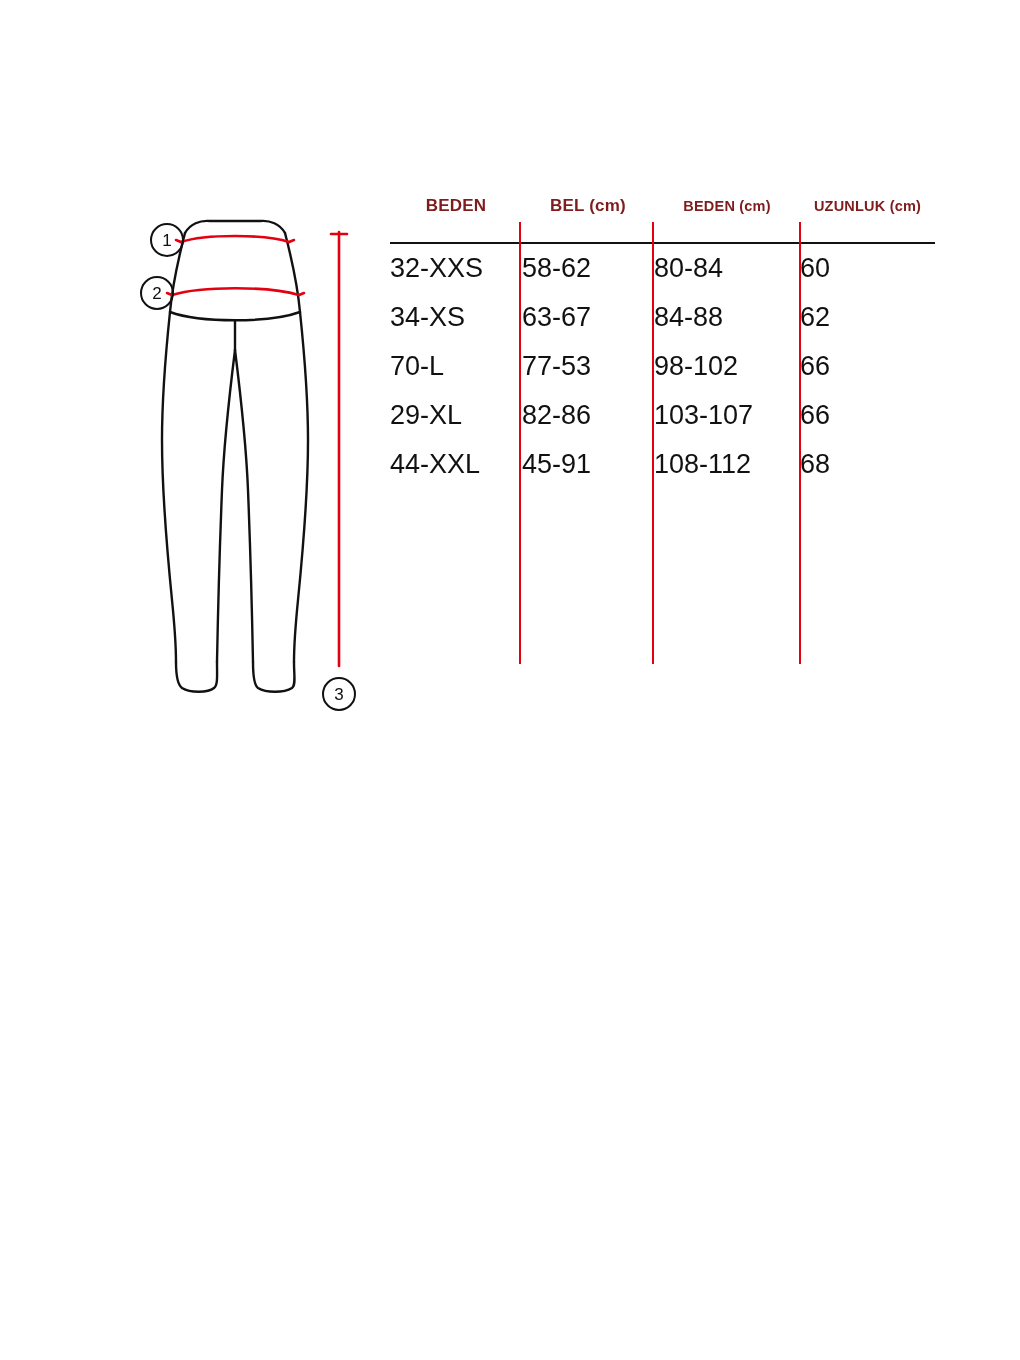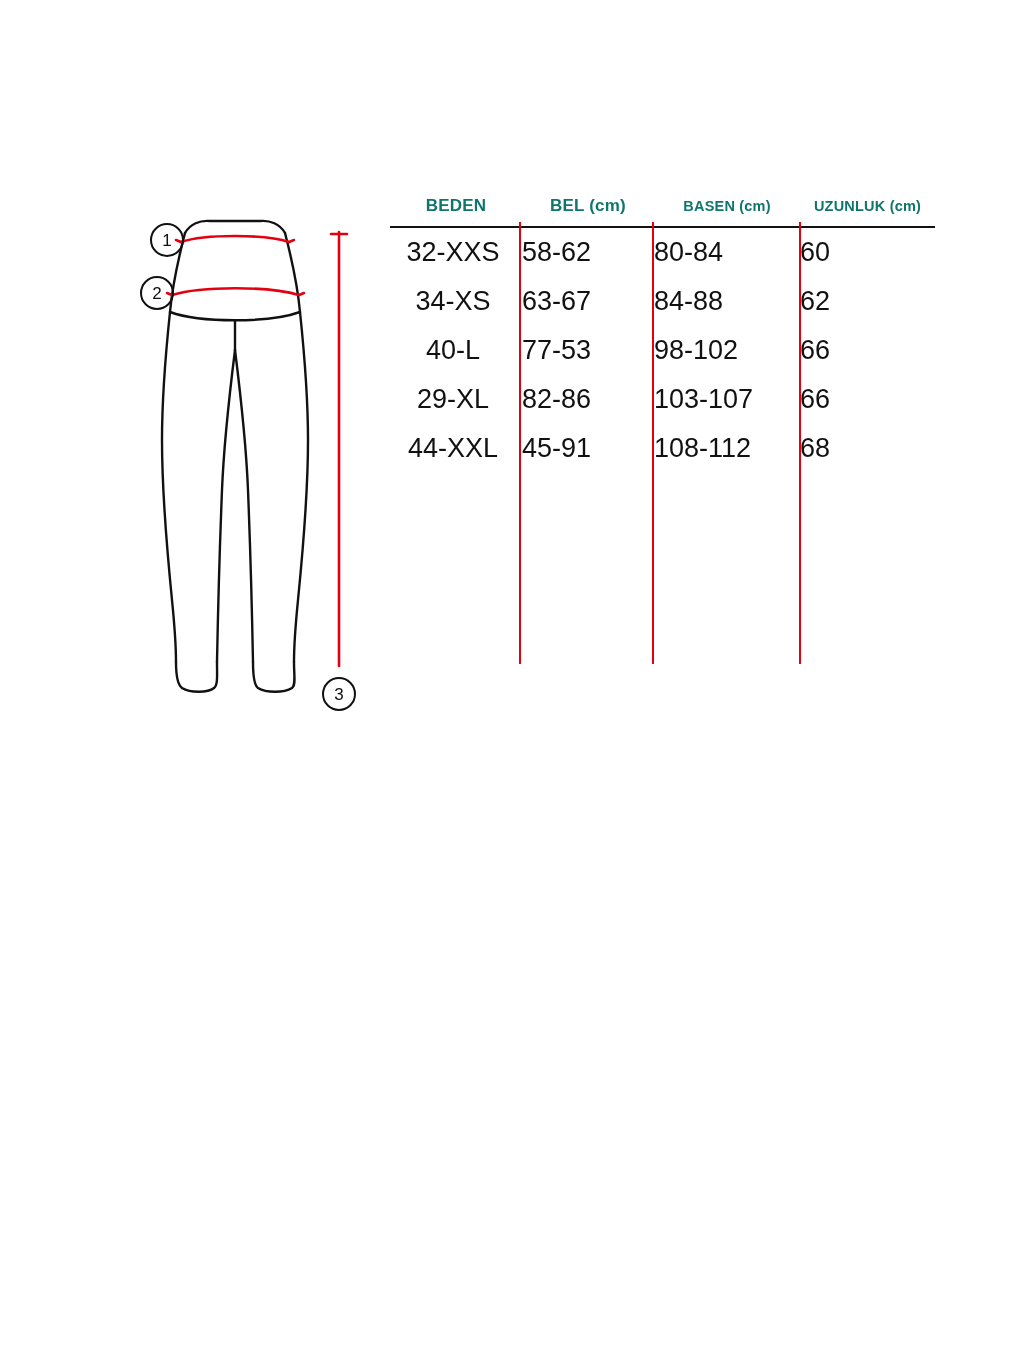"BEDEN" table.size-table th { color: #0f766e -> #7f1d1d; padding: 0 0 10px 0 -> 0 0 26px 0 }
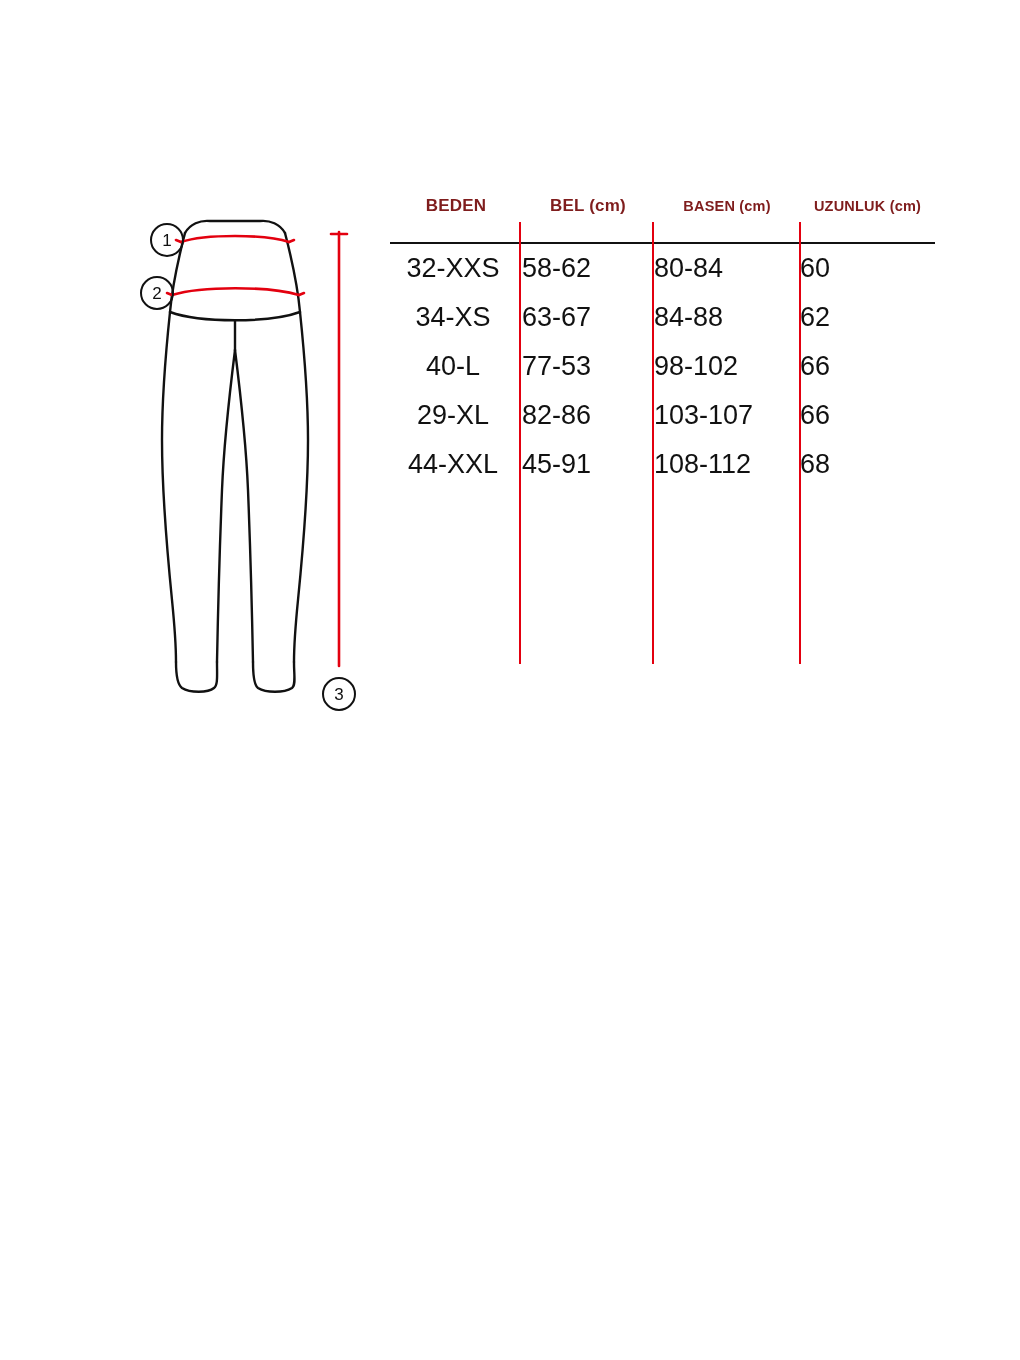"BASEN (cm)" th.small { text: BASEN -> BEDEN }
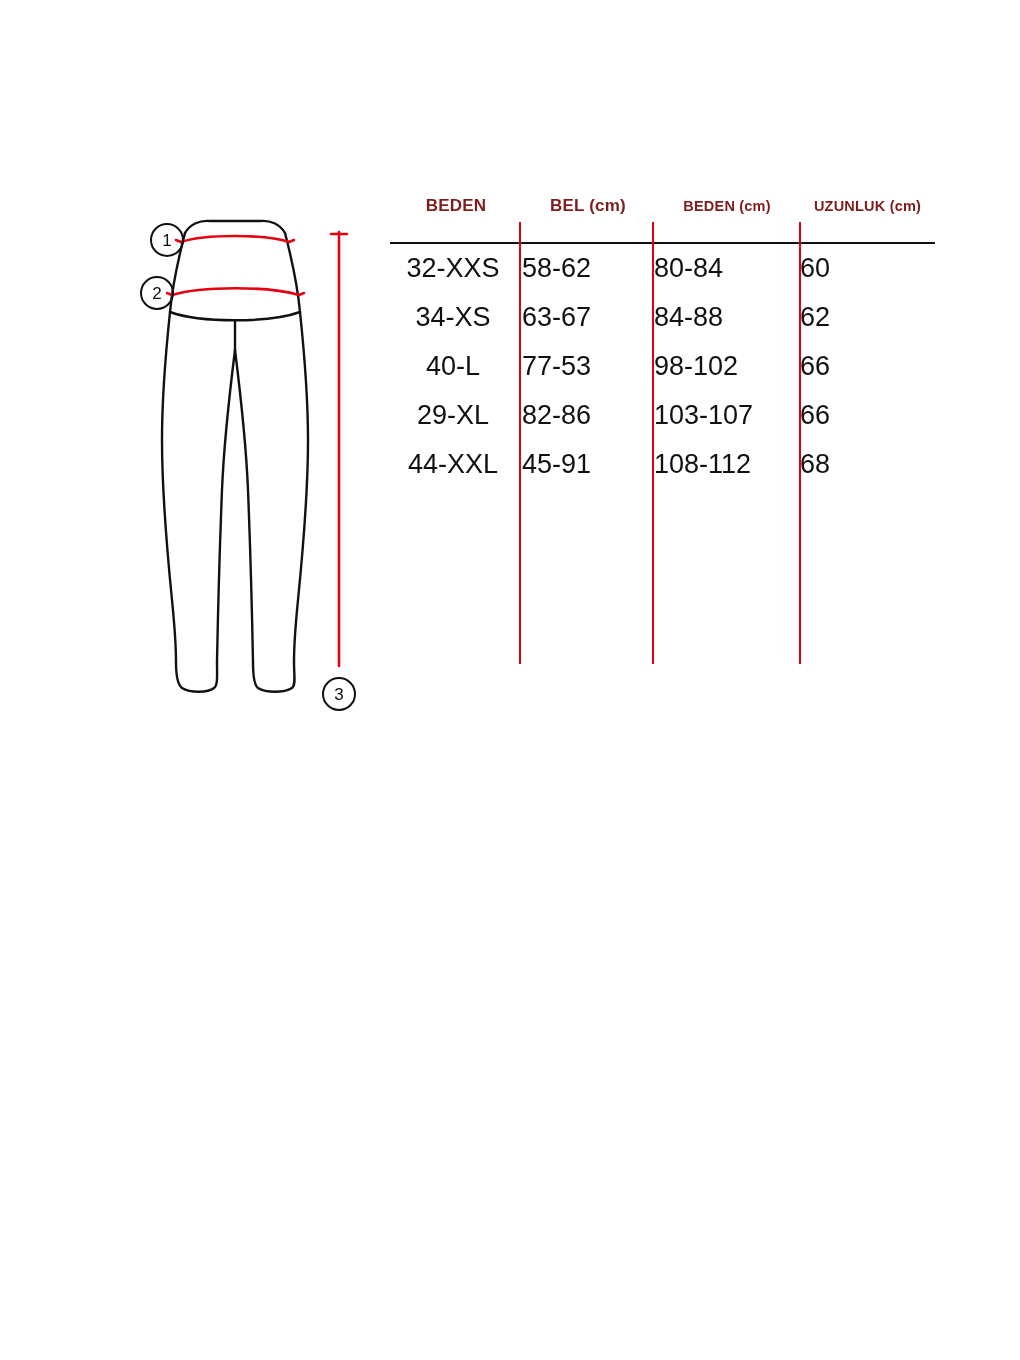"32-XXS" table.size-table td.col-beden { text-align: center -> left }
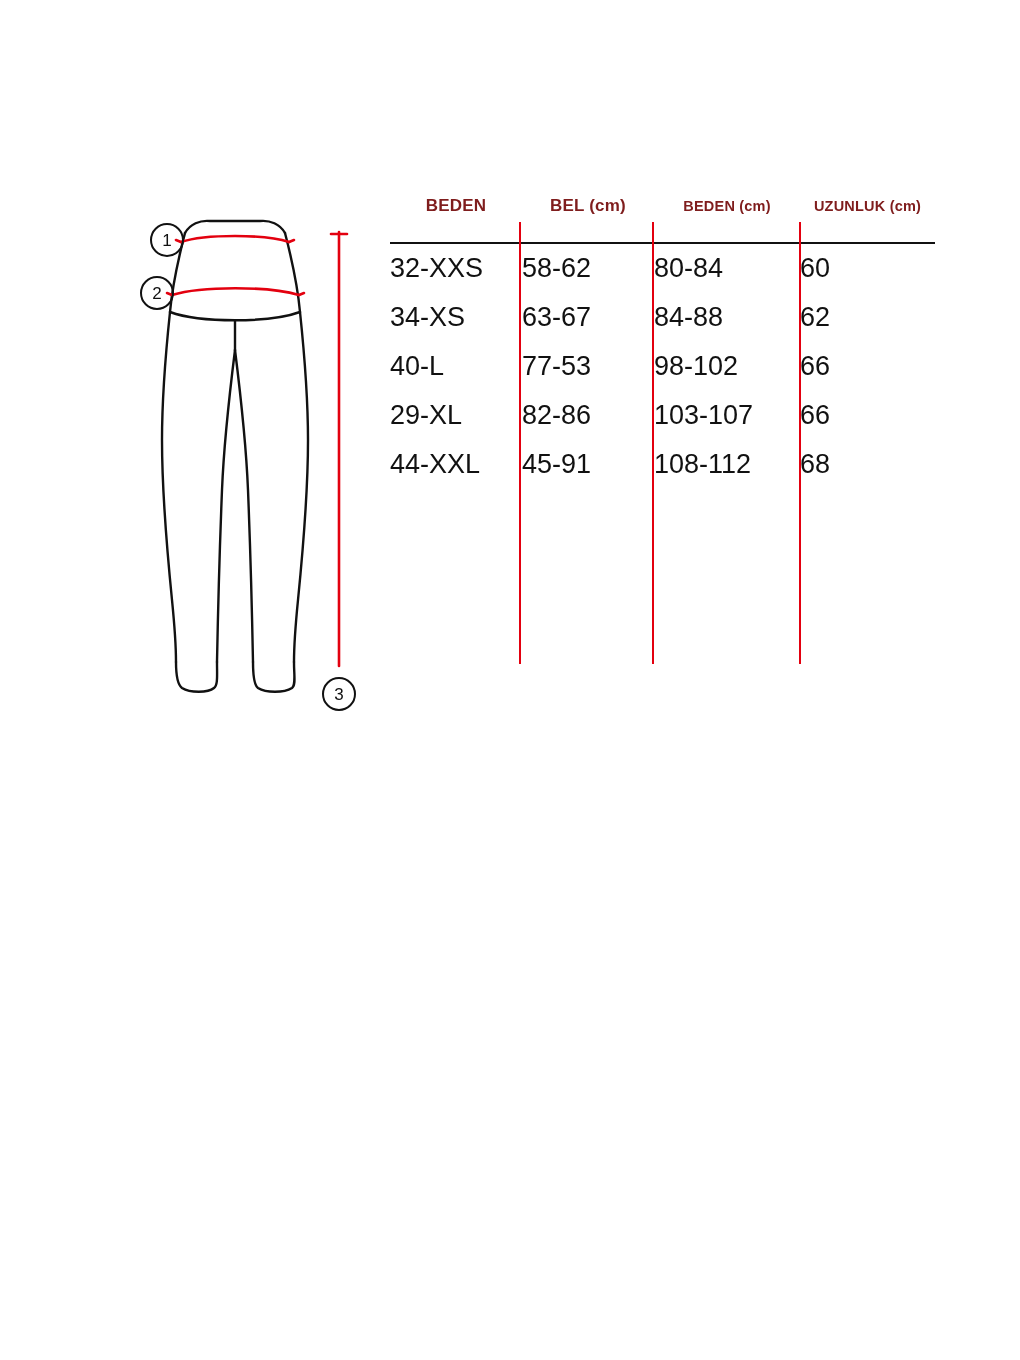"40-L" td.col-beden { text: 40-L -> 70-L }
